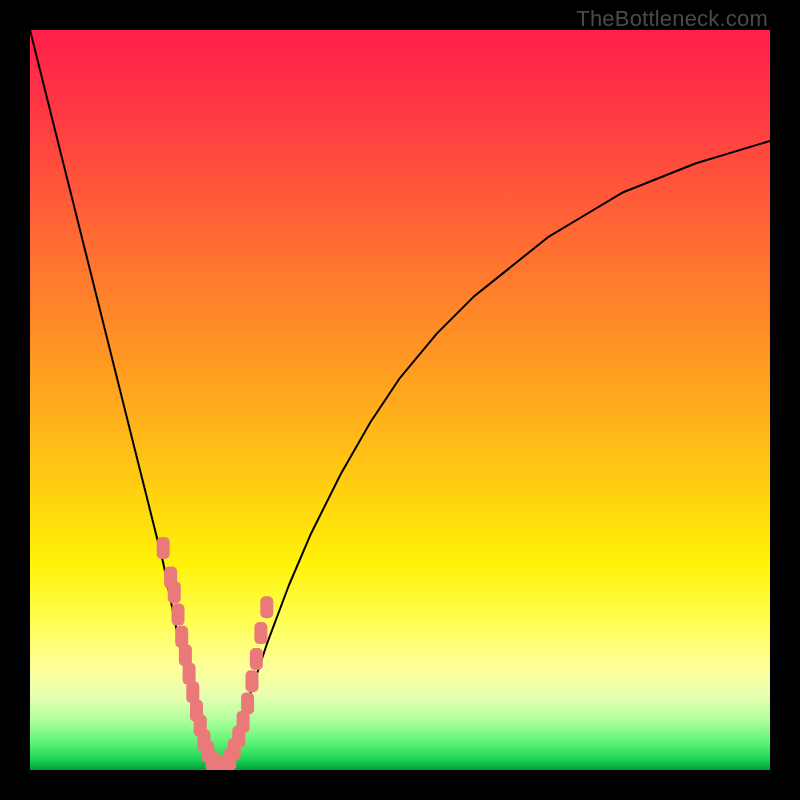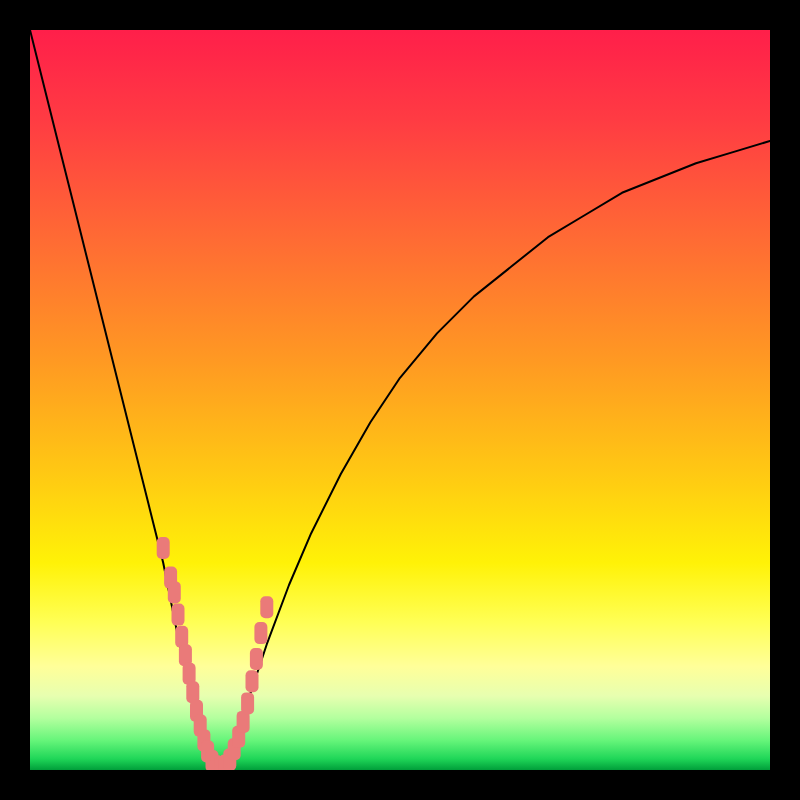"TheBottleneck.com" div.watermark { html: none -> <div>TheBottleneck.com</div> }
